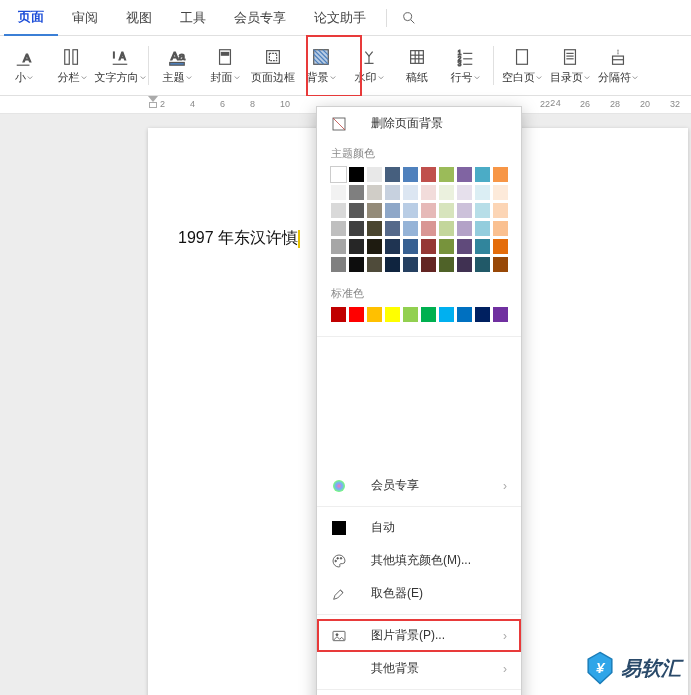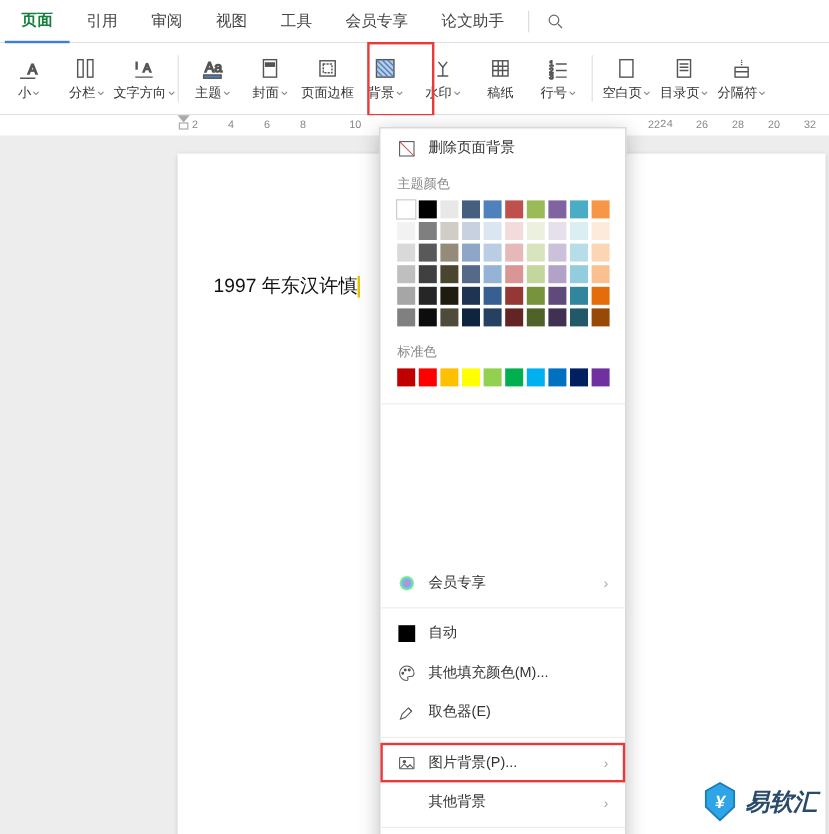"页面" .tab.active { color: #15803d -> #1d4ed8 }
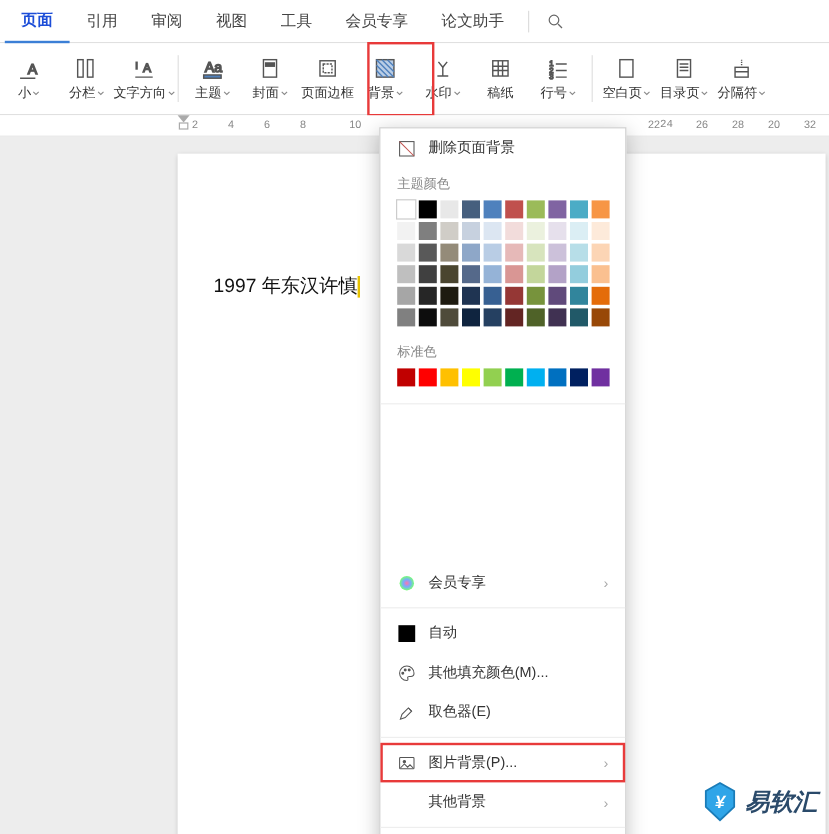"引用" div.tab { html: <div>引用</div> -> none }
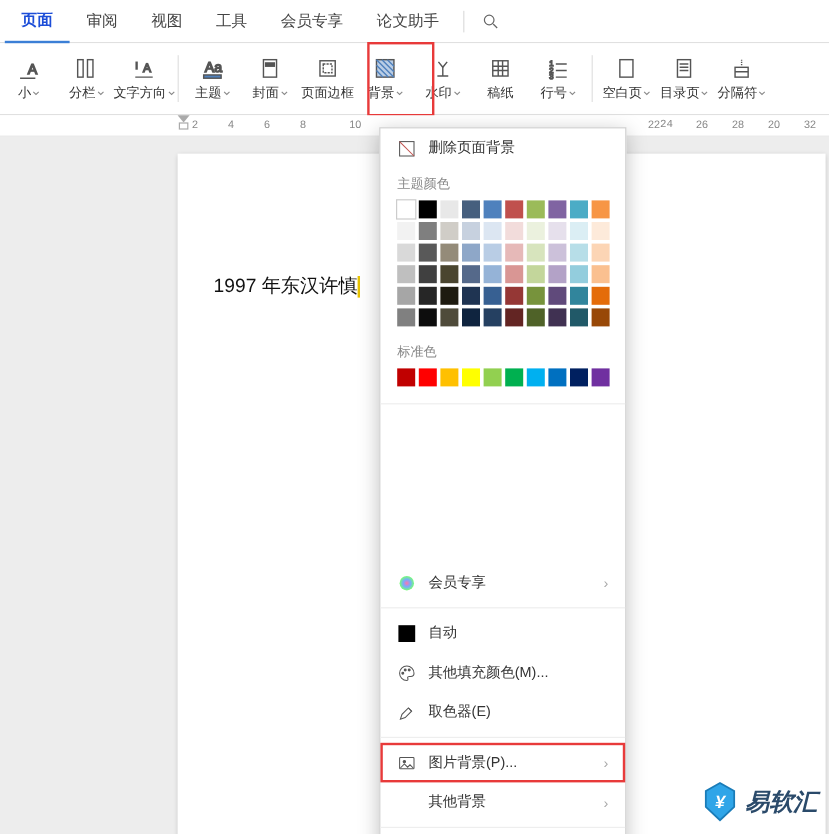"10" span.ruler-tick { margin-left: 11px -> none }
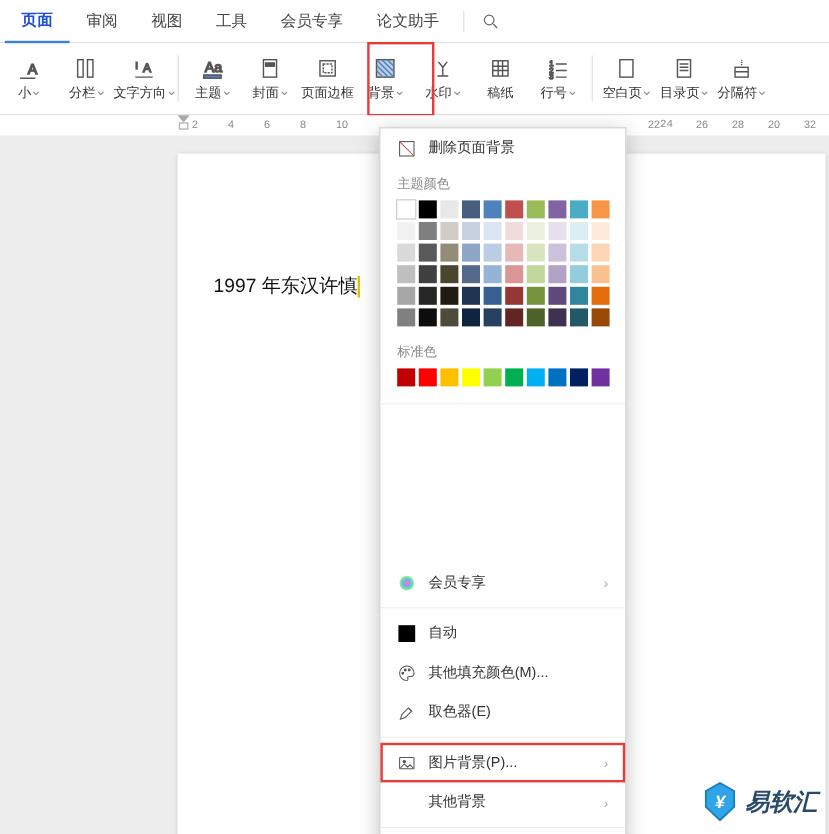"删除页面背景" .popup-row { gap: 10px -> 24px }
